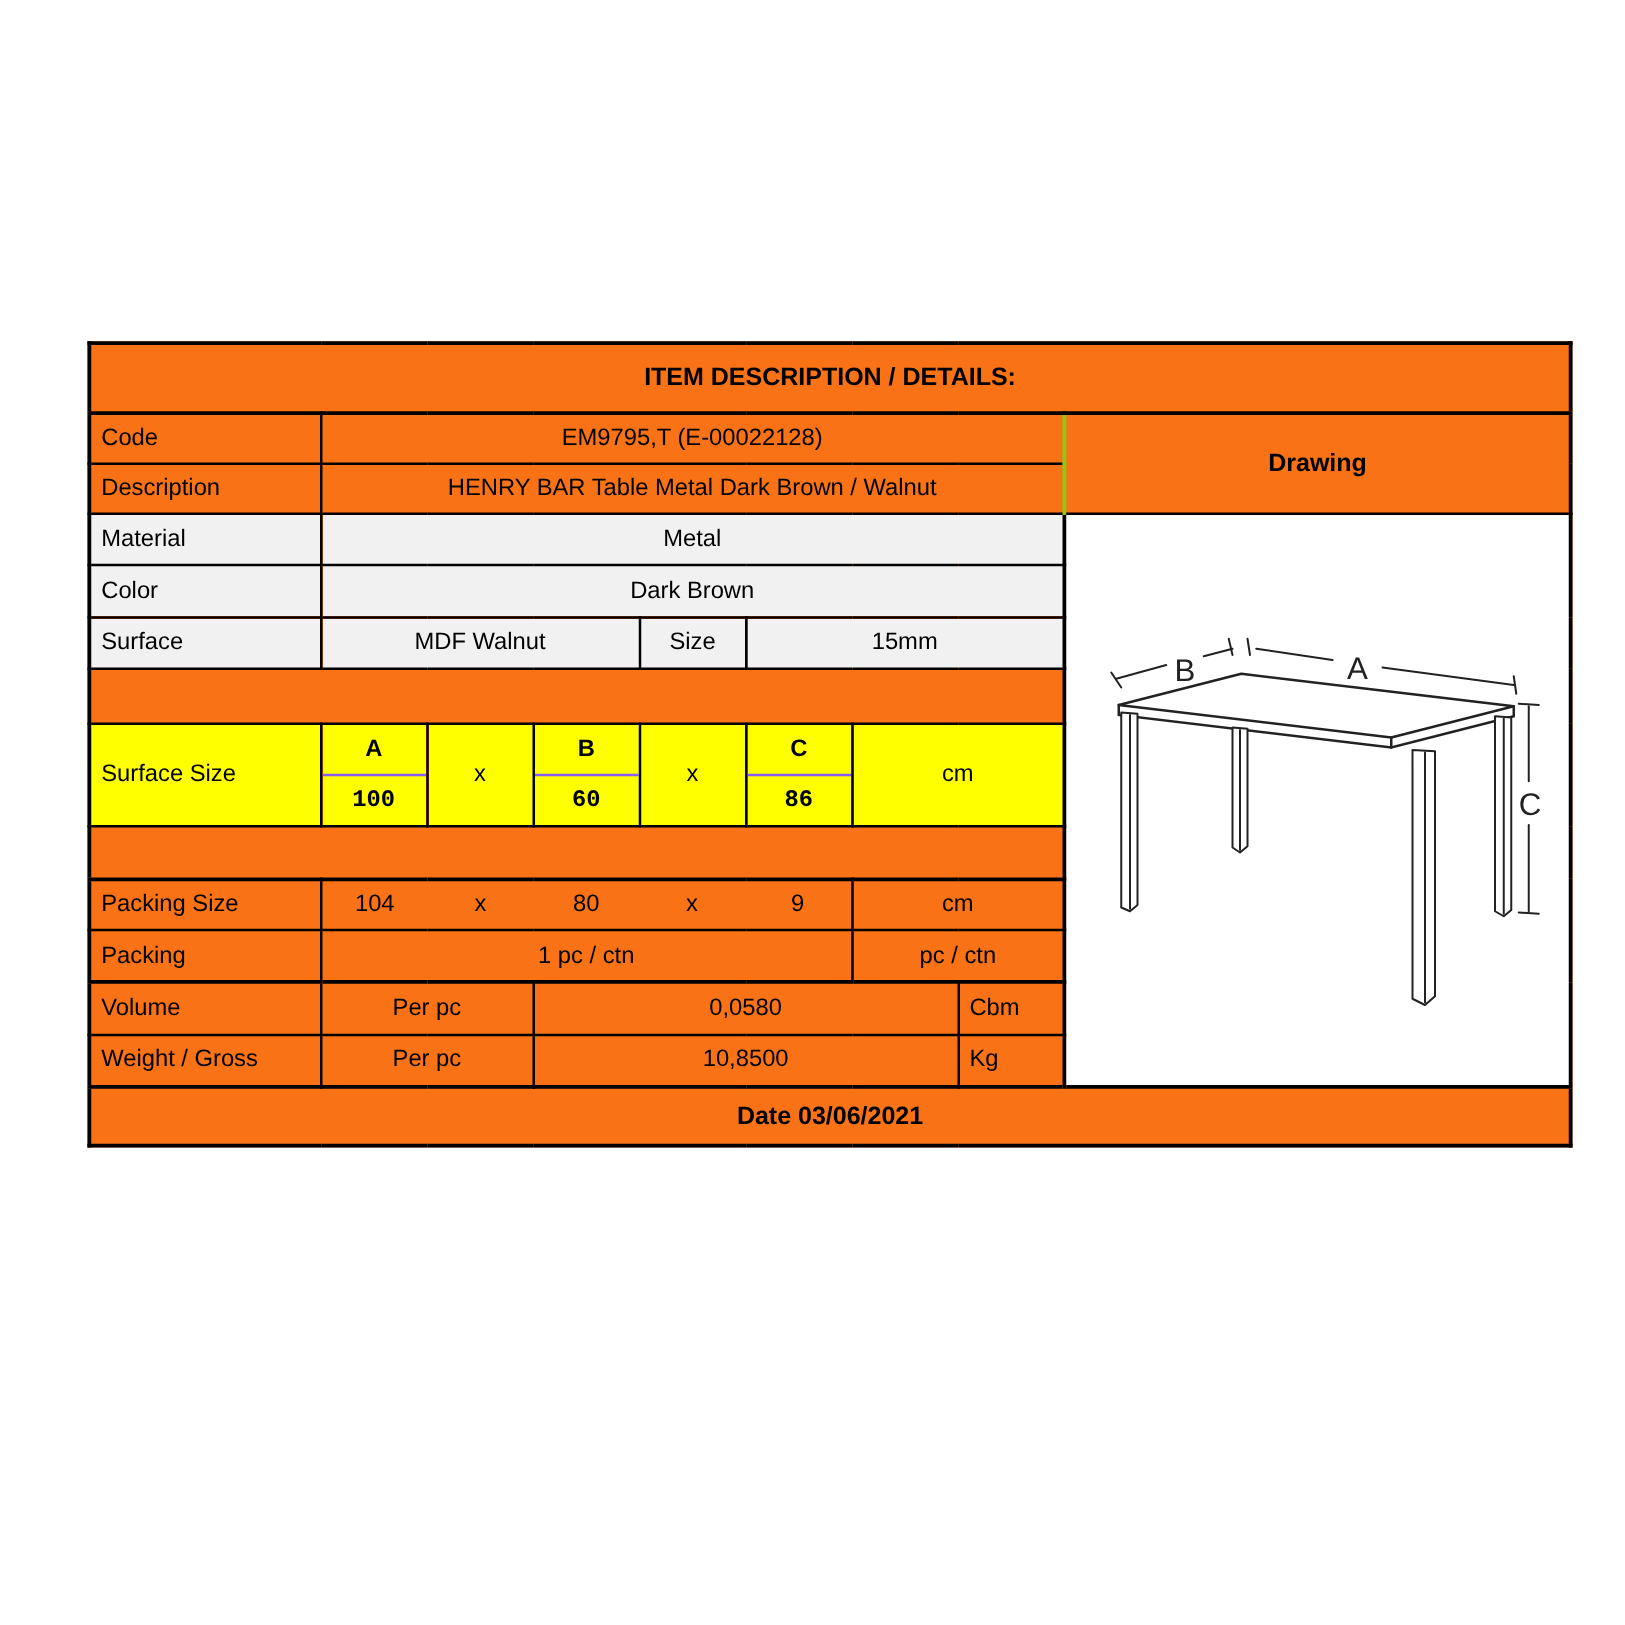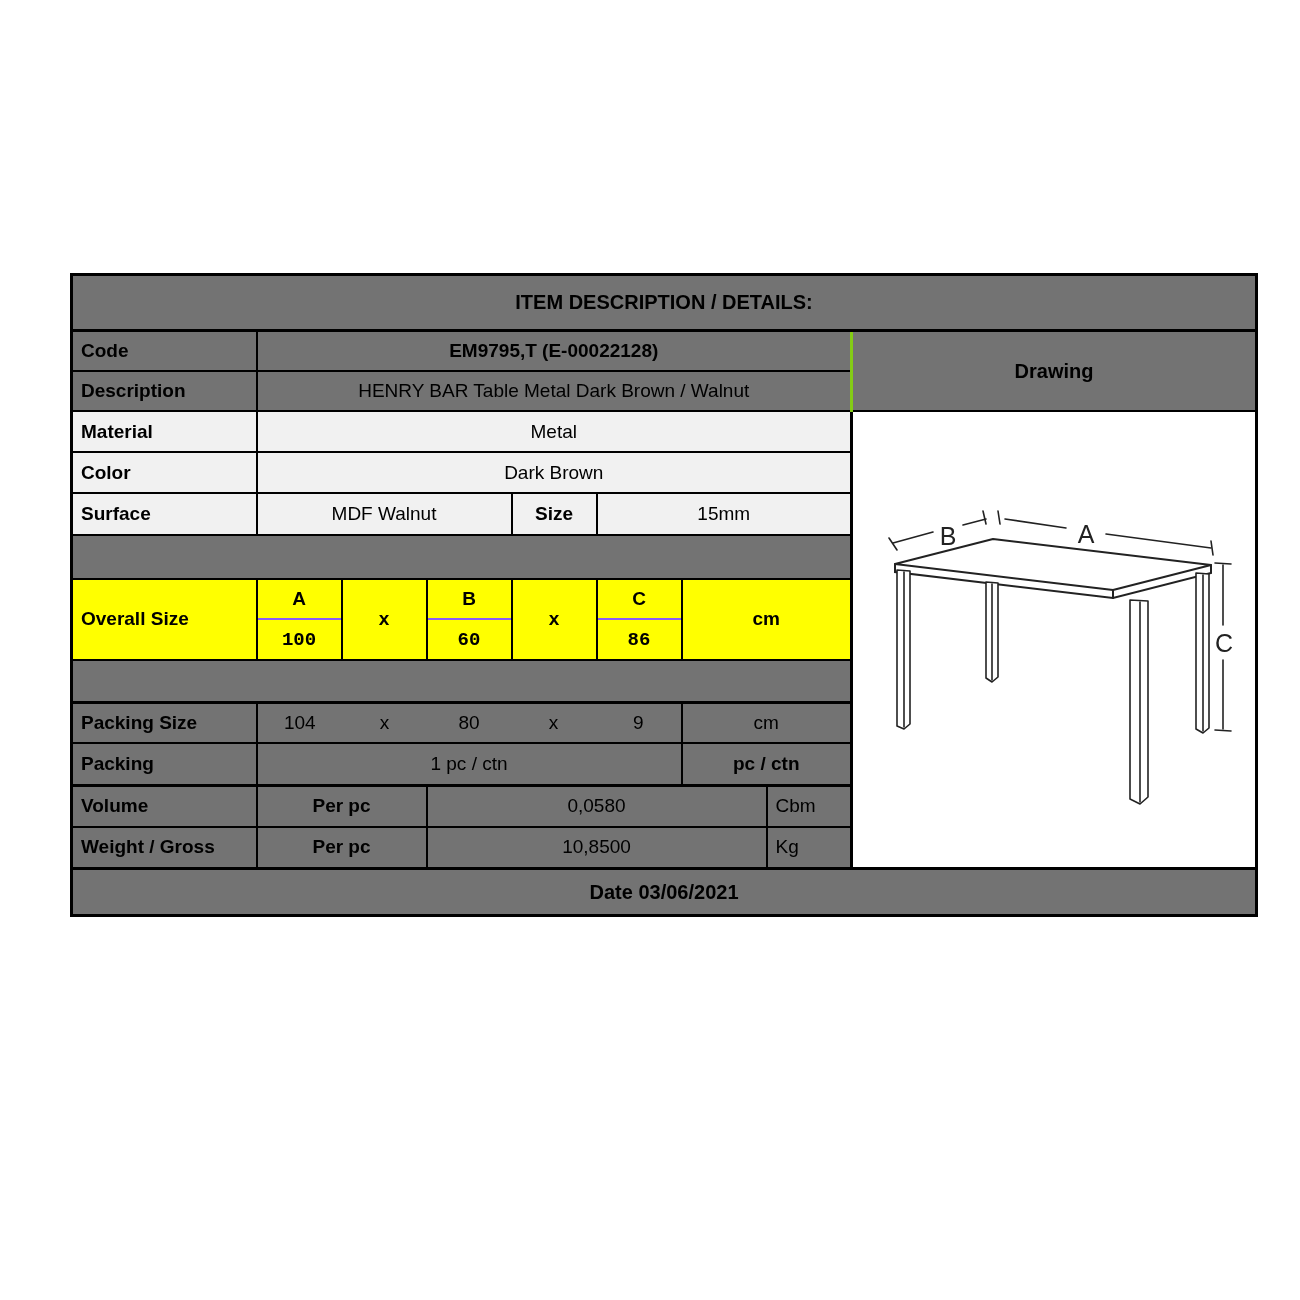"ITEM DESCRIPTION / DETAILS:" table.sheet { background: #737373 -> #f97316 }
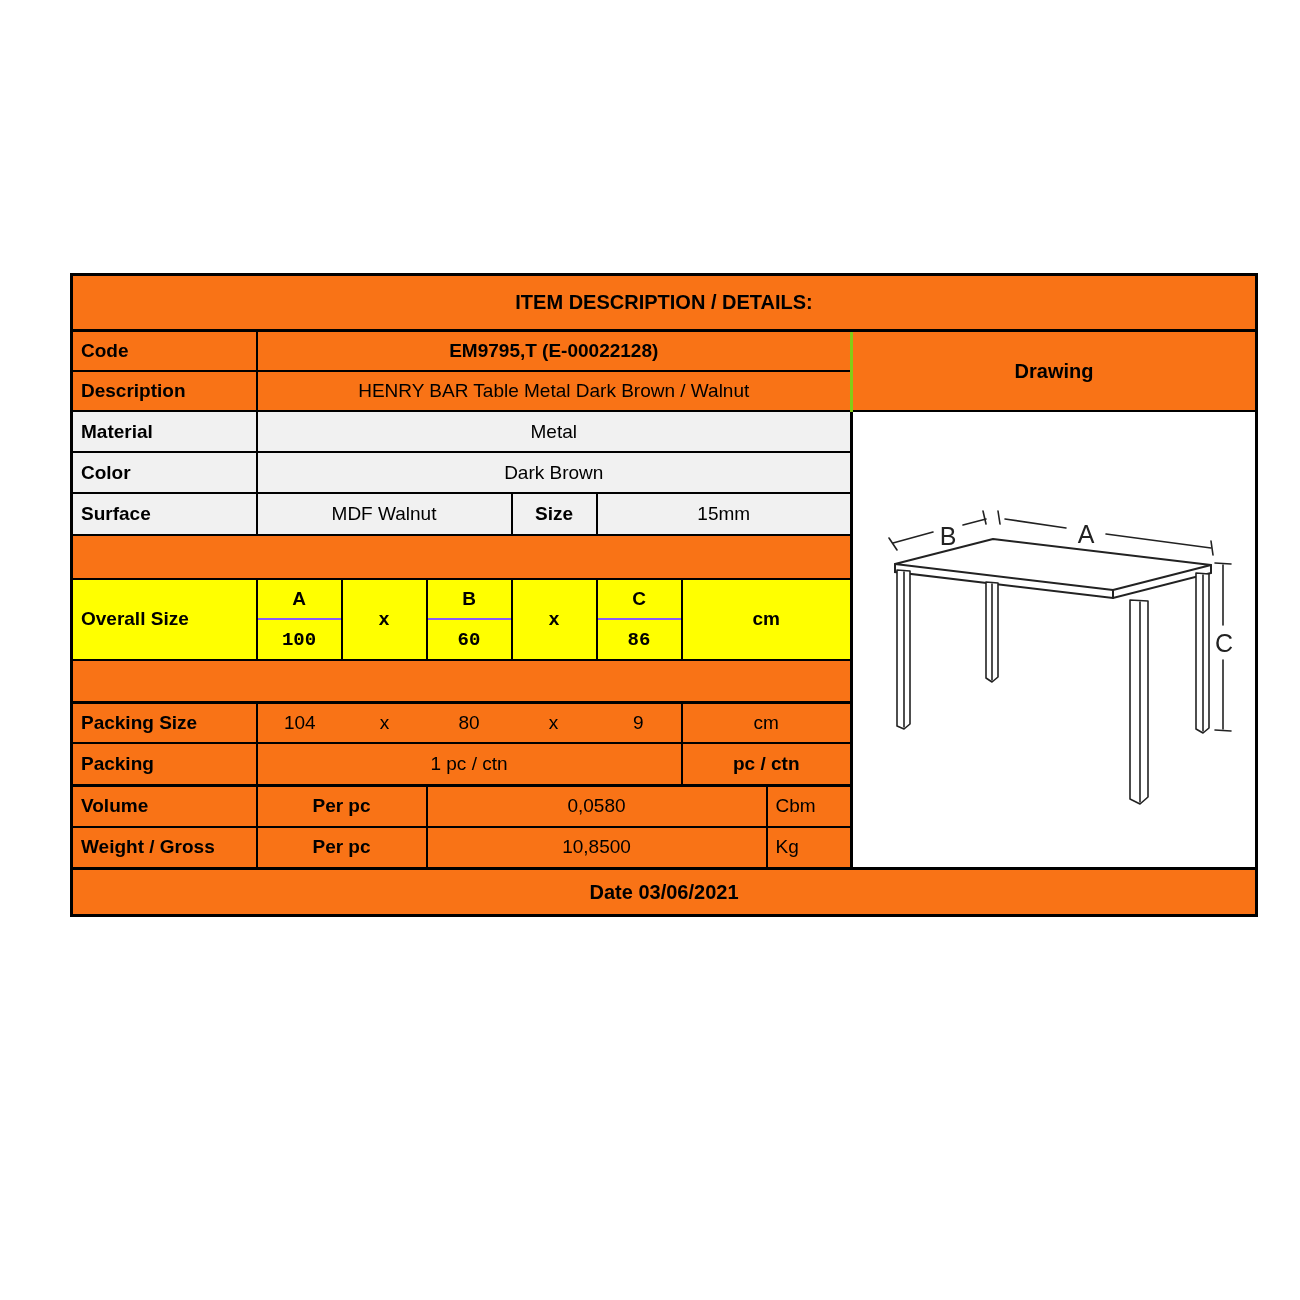"Code" .lbl { font-weight: bold -> normal }
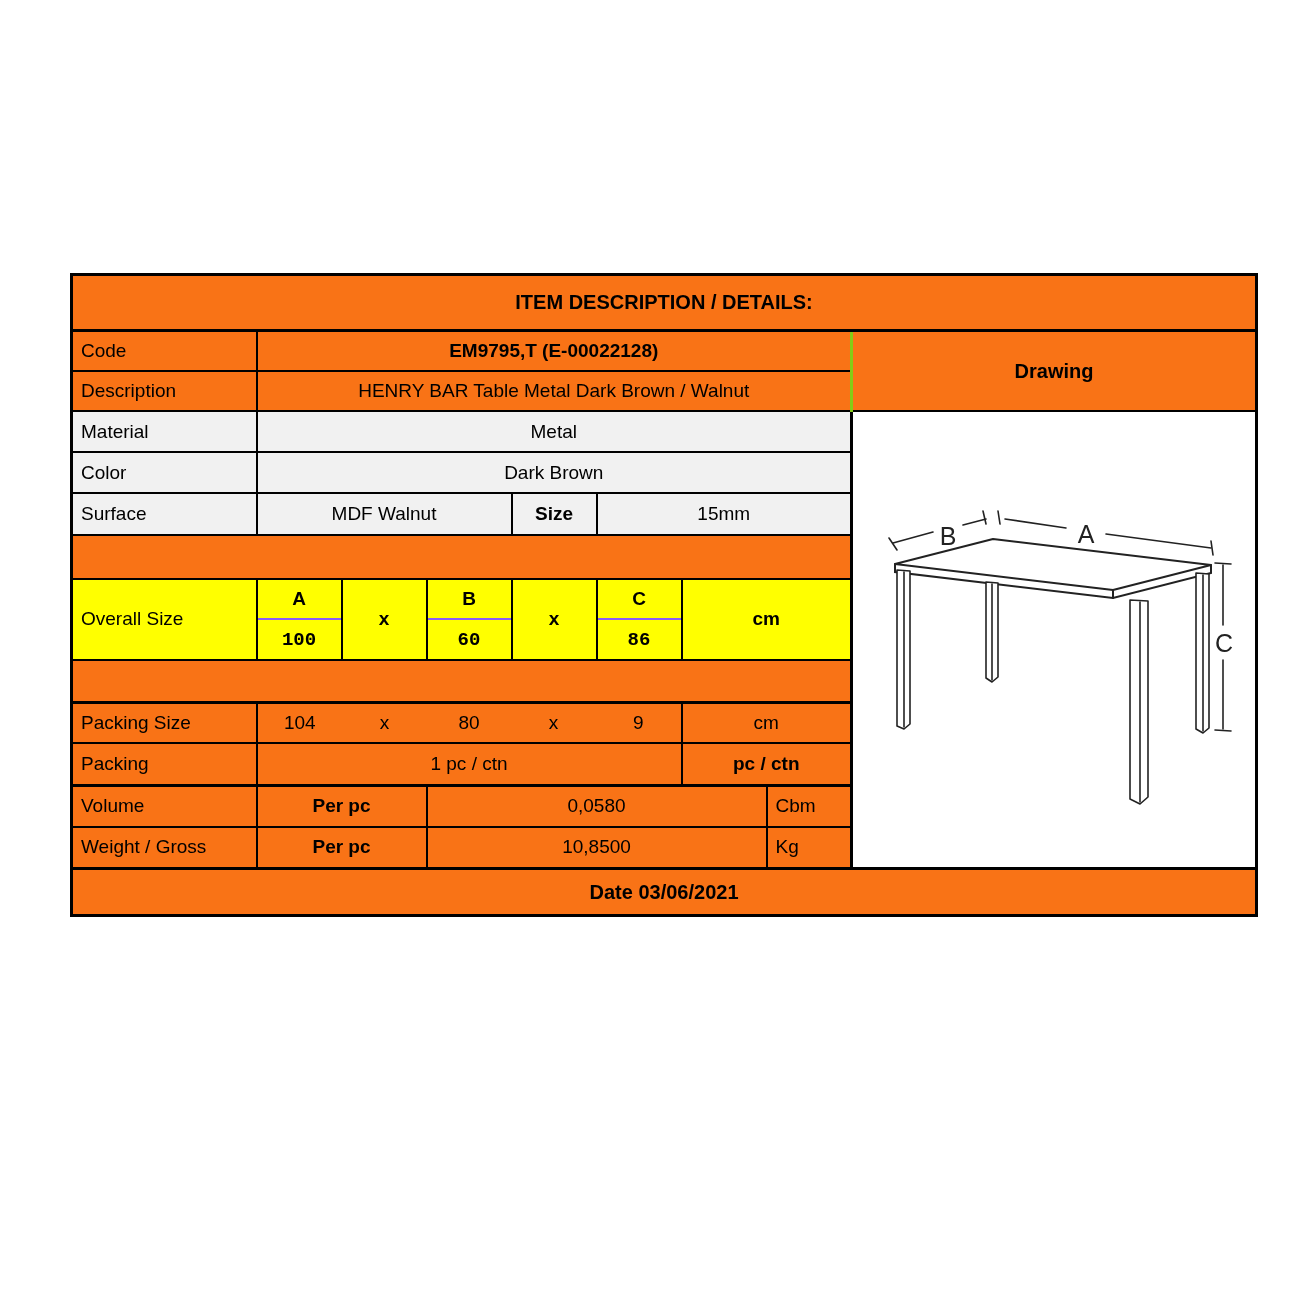"EM9795,T (E-00022128)" .b { font-weight: bold -> normal }
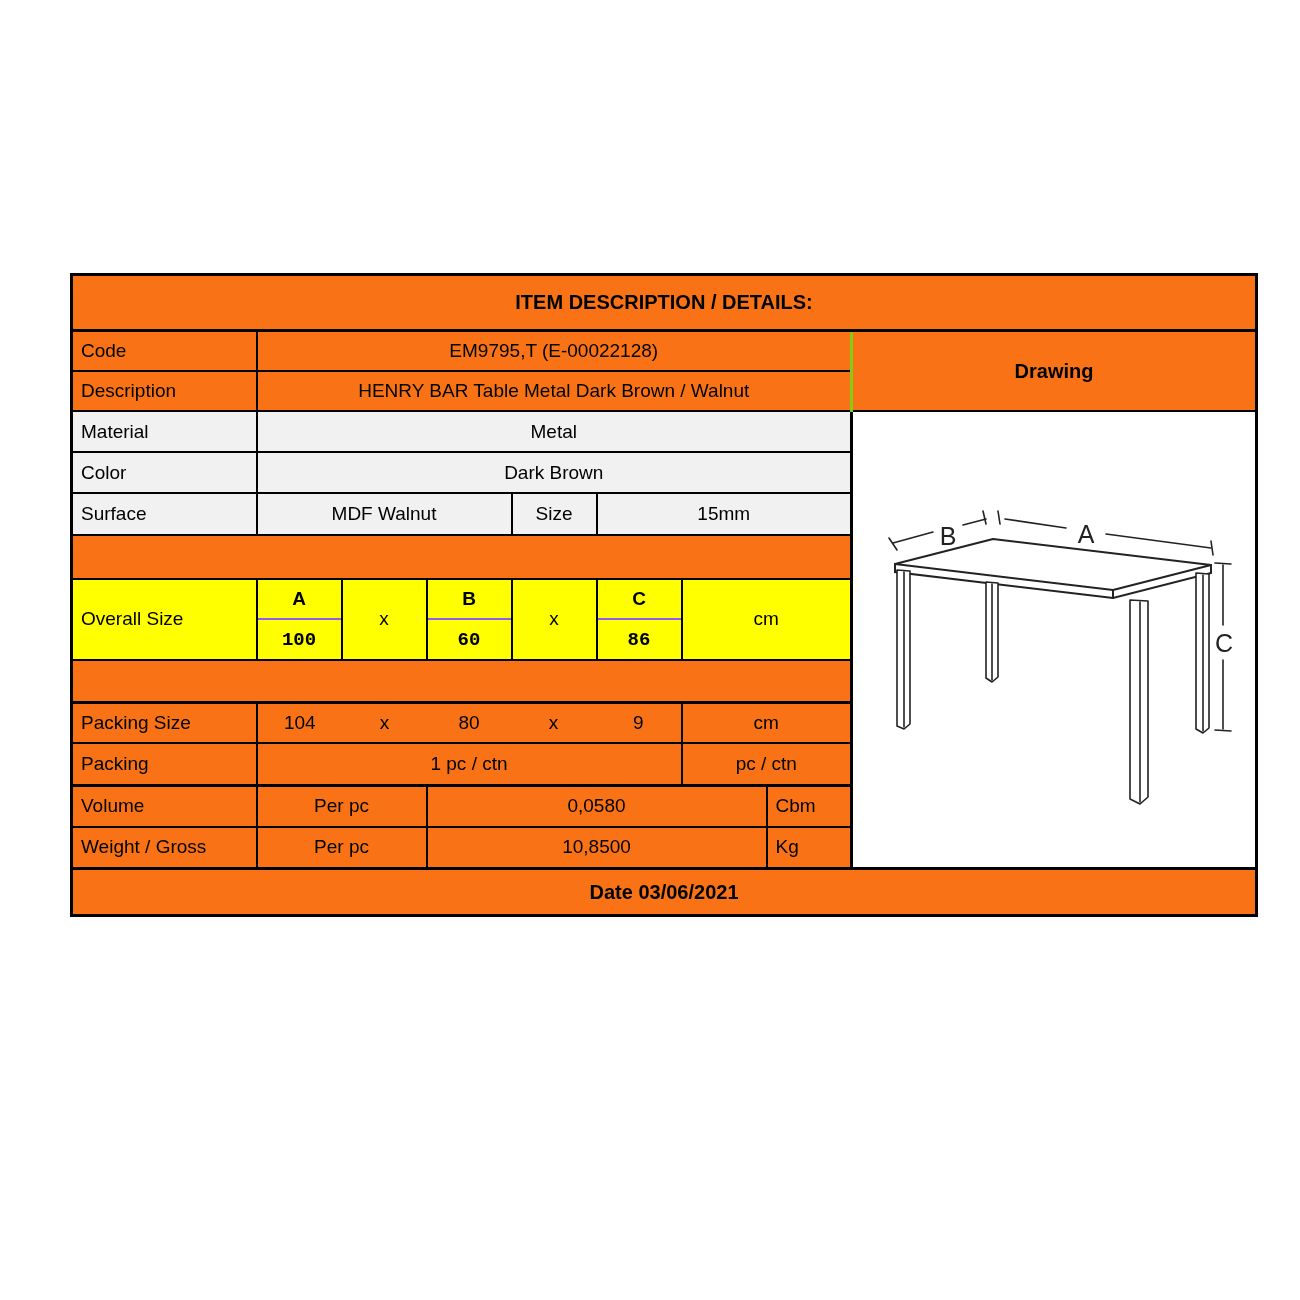"Overall Size" td.lbl { text: Overall -> Surface }
